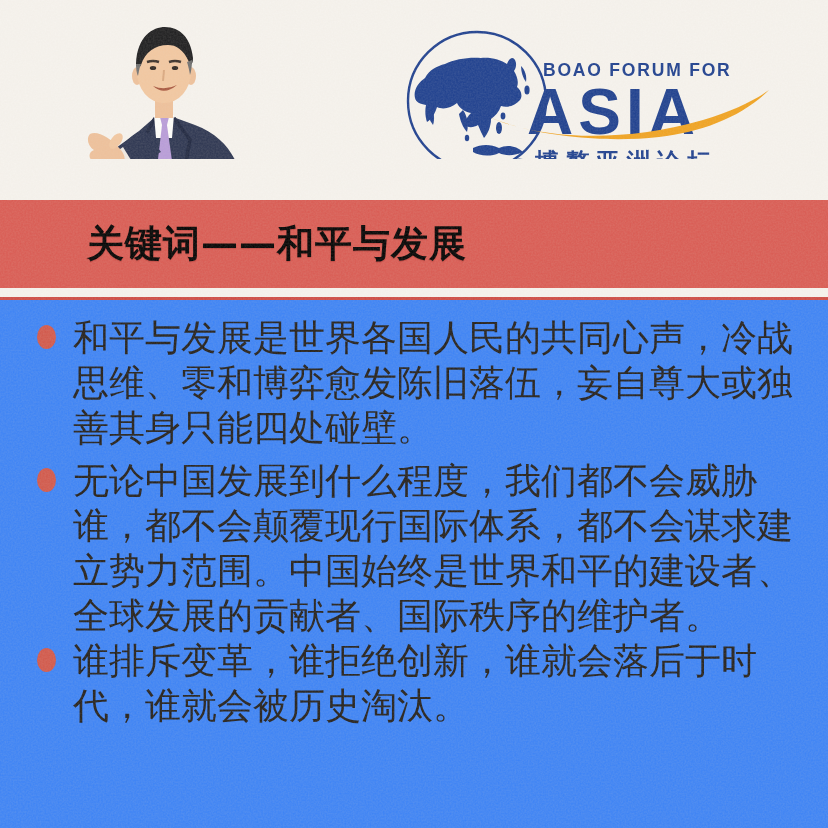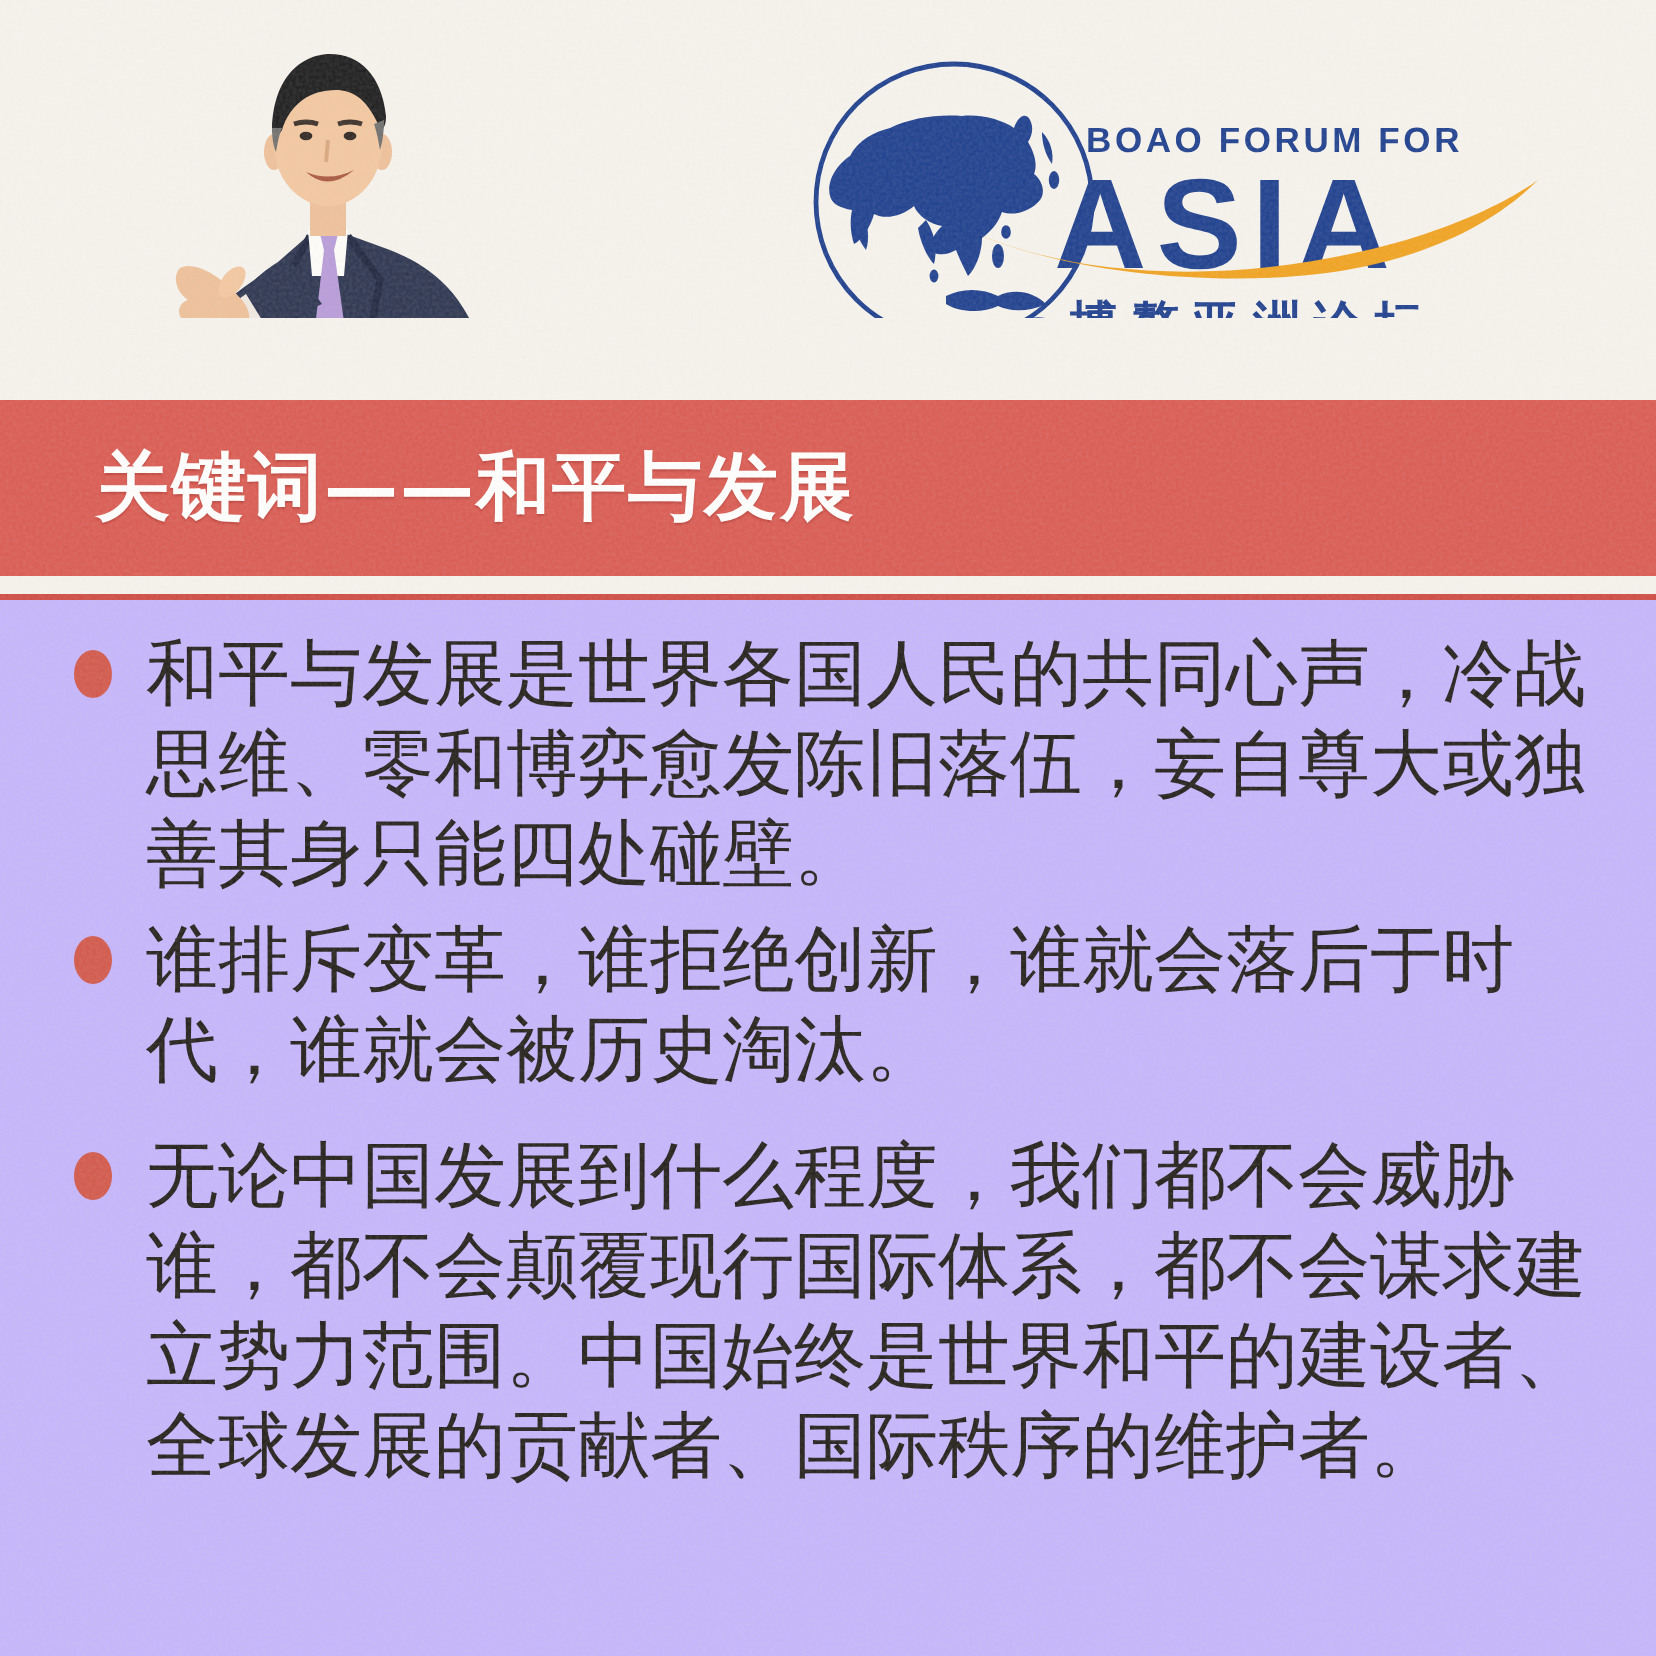"关键词——和平与发展" .banner-title { color: #ffffff -> #000000; margin-left: 48px -> 87px }
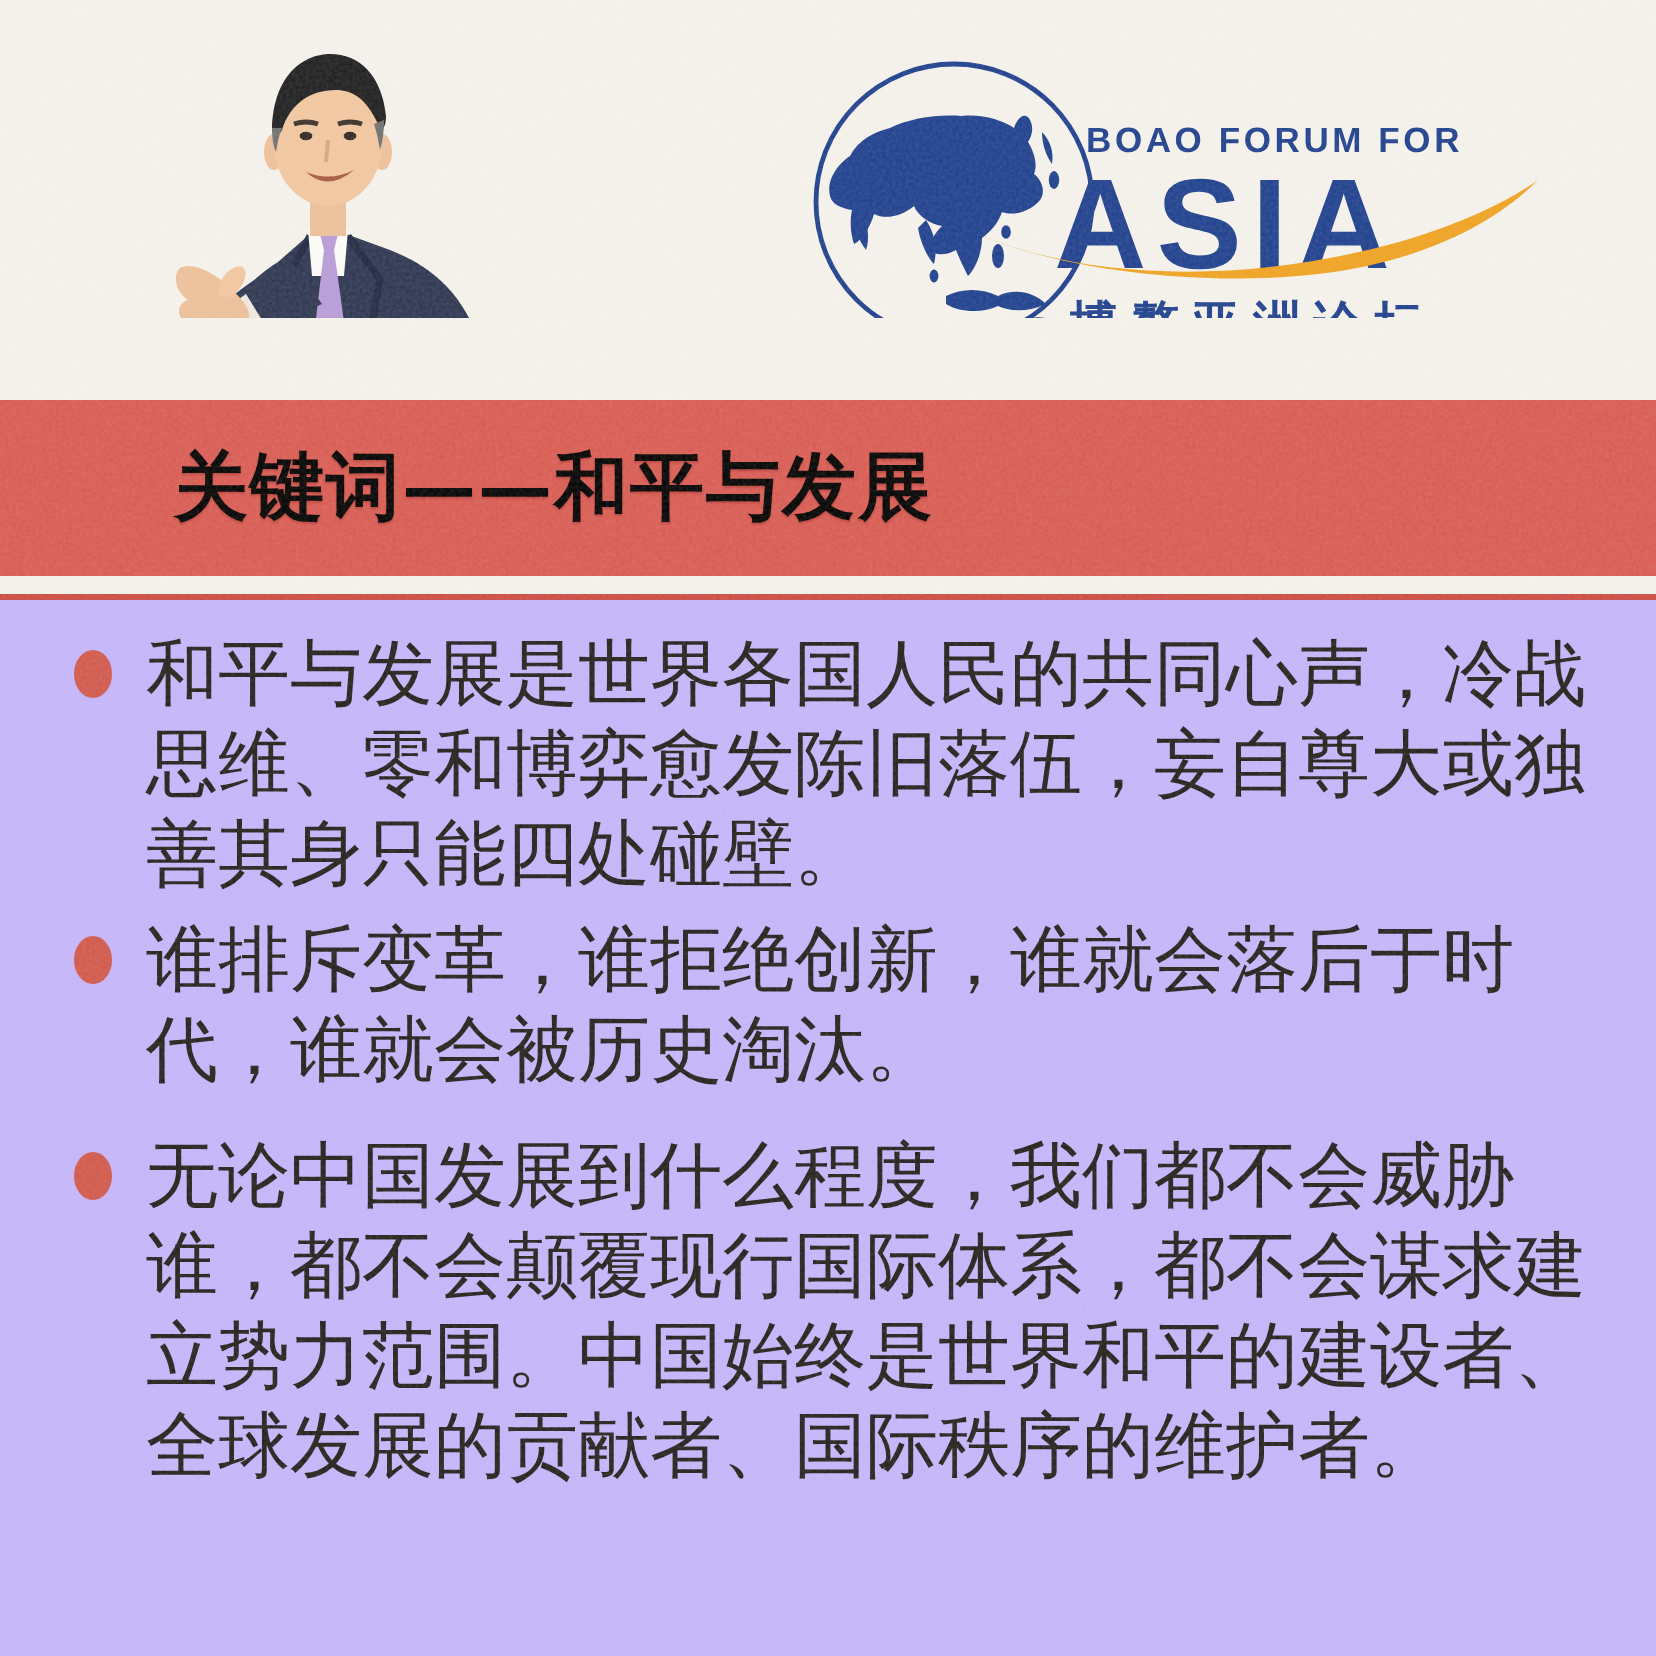"和平与发展是世界各国人民的共同心声，冷战思维、零和博弈愈发陈旧落伍，妄自尊大或独" .content { background: #c4b5fd -> #3b82f6 }
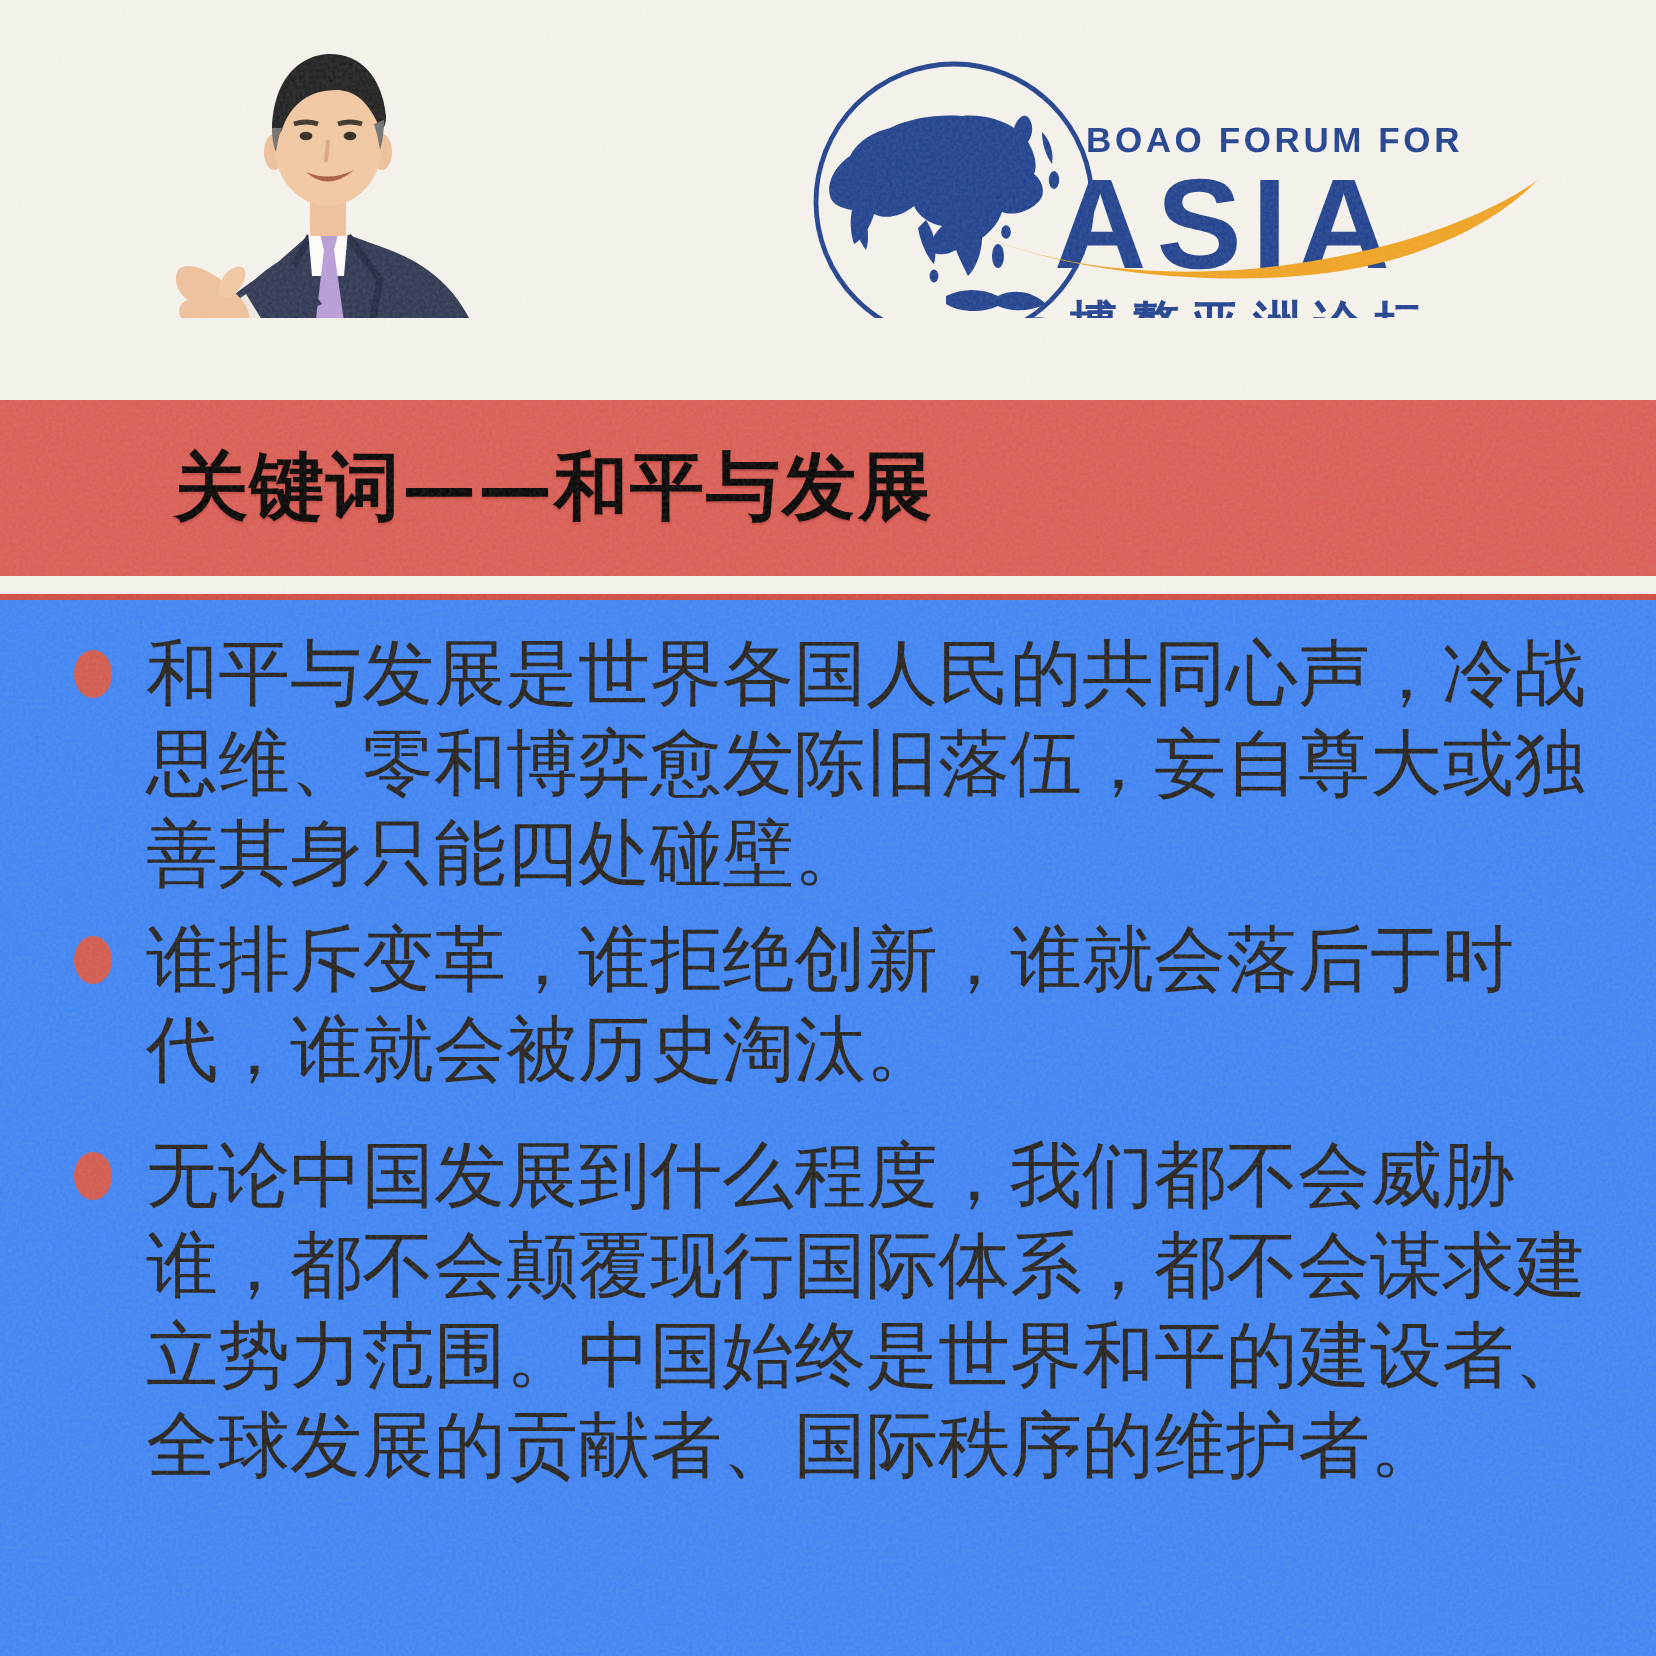"谁排斥变革，谁拒绝创新，谁就会落后于时代，谁就会被历史淘汰。" li.point { order: before "无论中国发展到什么程度，我们都不会威胁谁，都不会颠覆现行国际体系，都不会谋求建立" -> after "无论中国发展到什么程度，我们都不会威胁谁，都不会颠覆现行国际体系，都不会谋求建立" }
